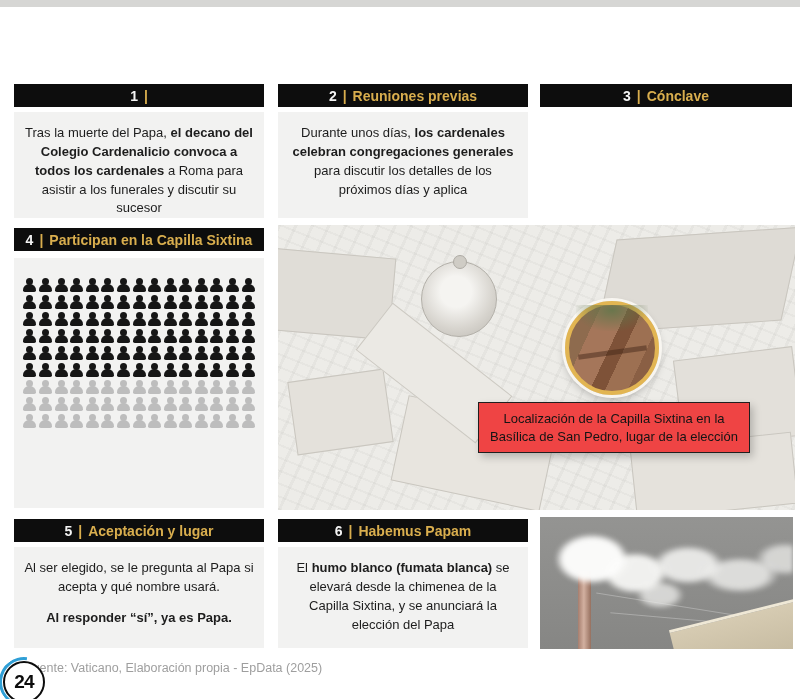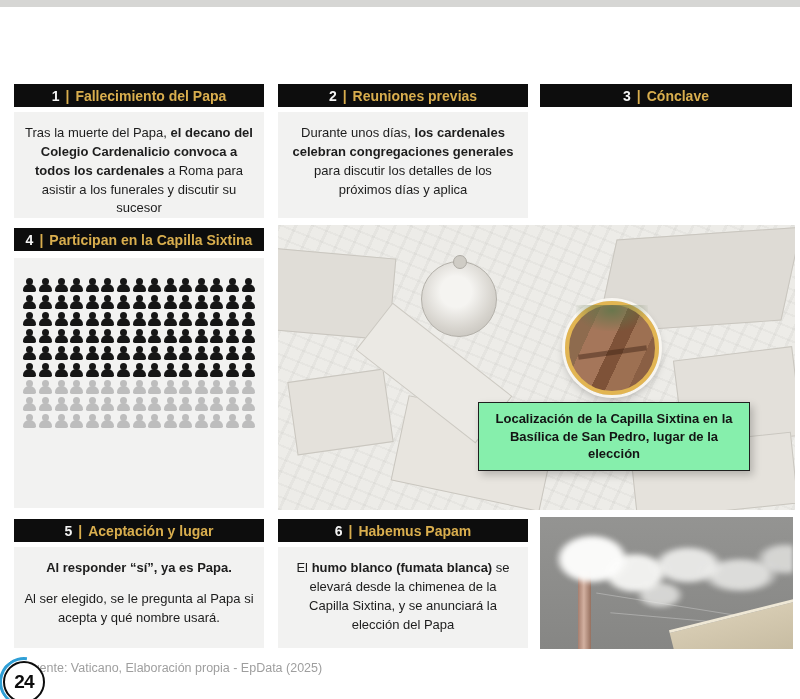"Fallecimiento del Papa" span.lbl { html: <span>Fallecimiento del Papa</span> -> none }
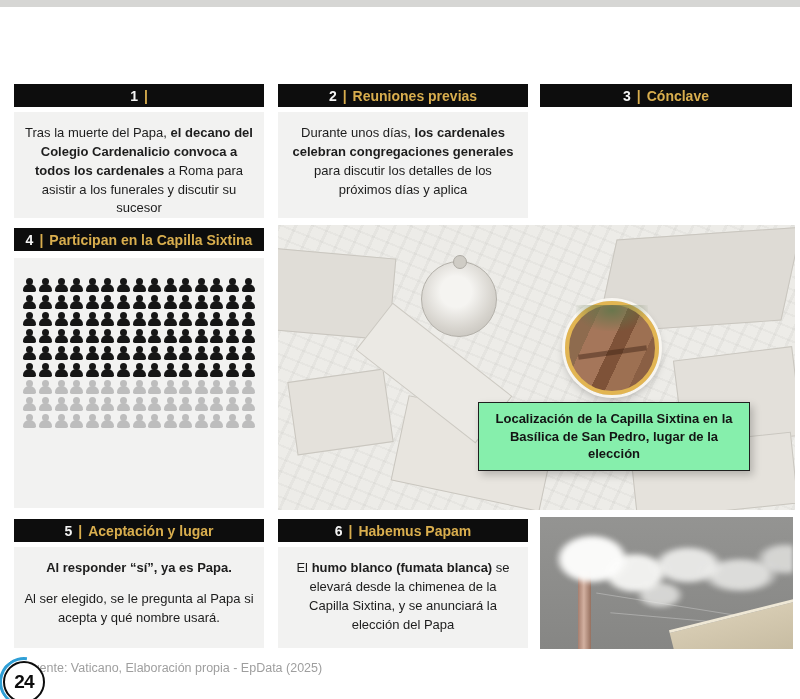"Localización de la Capilla Sixtina" .caption { background: #86efac -> #ef4444; font-weight: bold -> none }
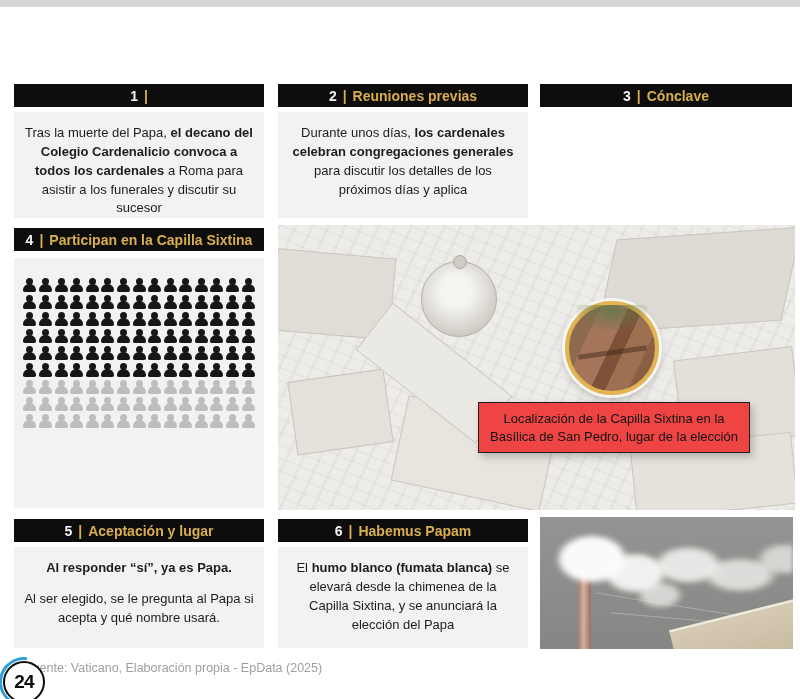"Al responder “sí”, ya es" p { order: before "Al ser elegido, se le" -> after "Al ser elegido, se le" }
